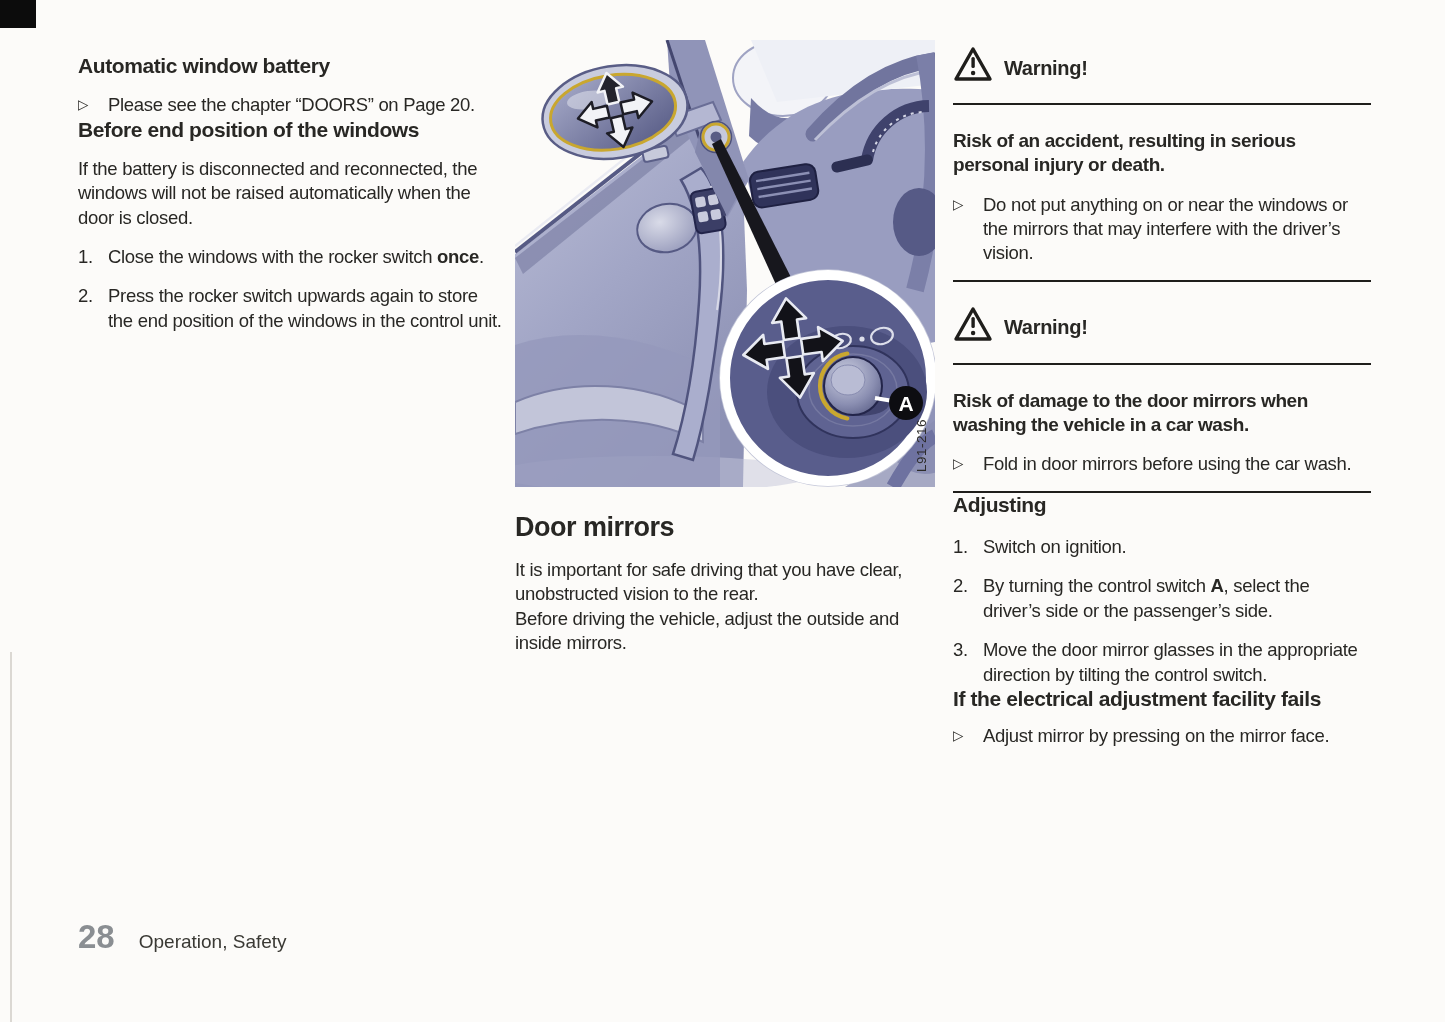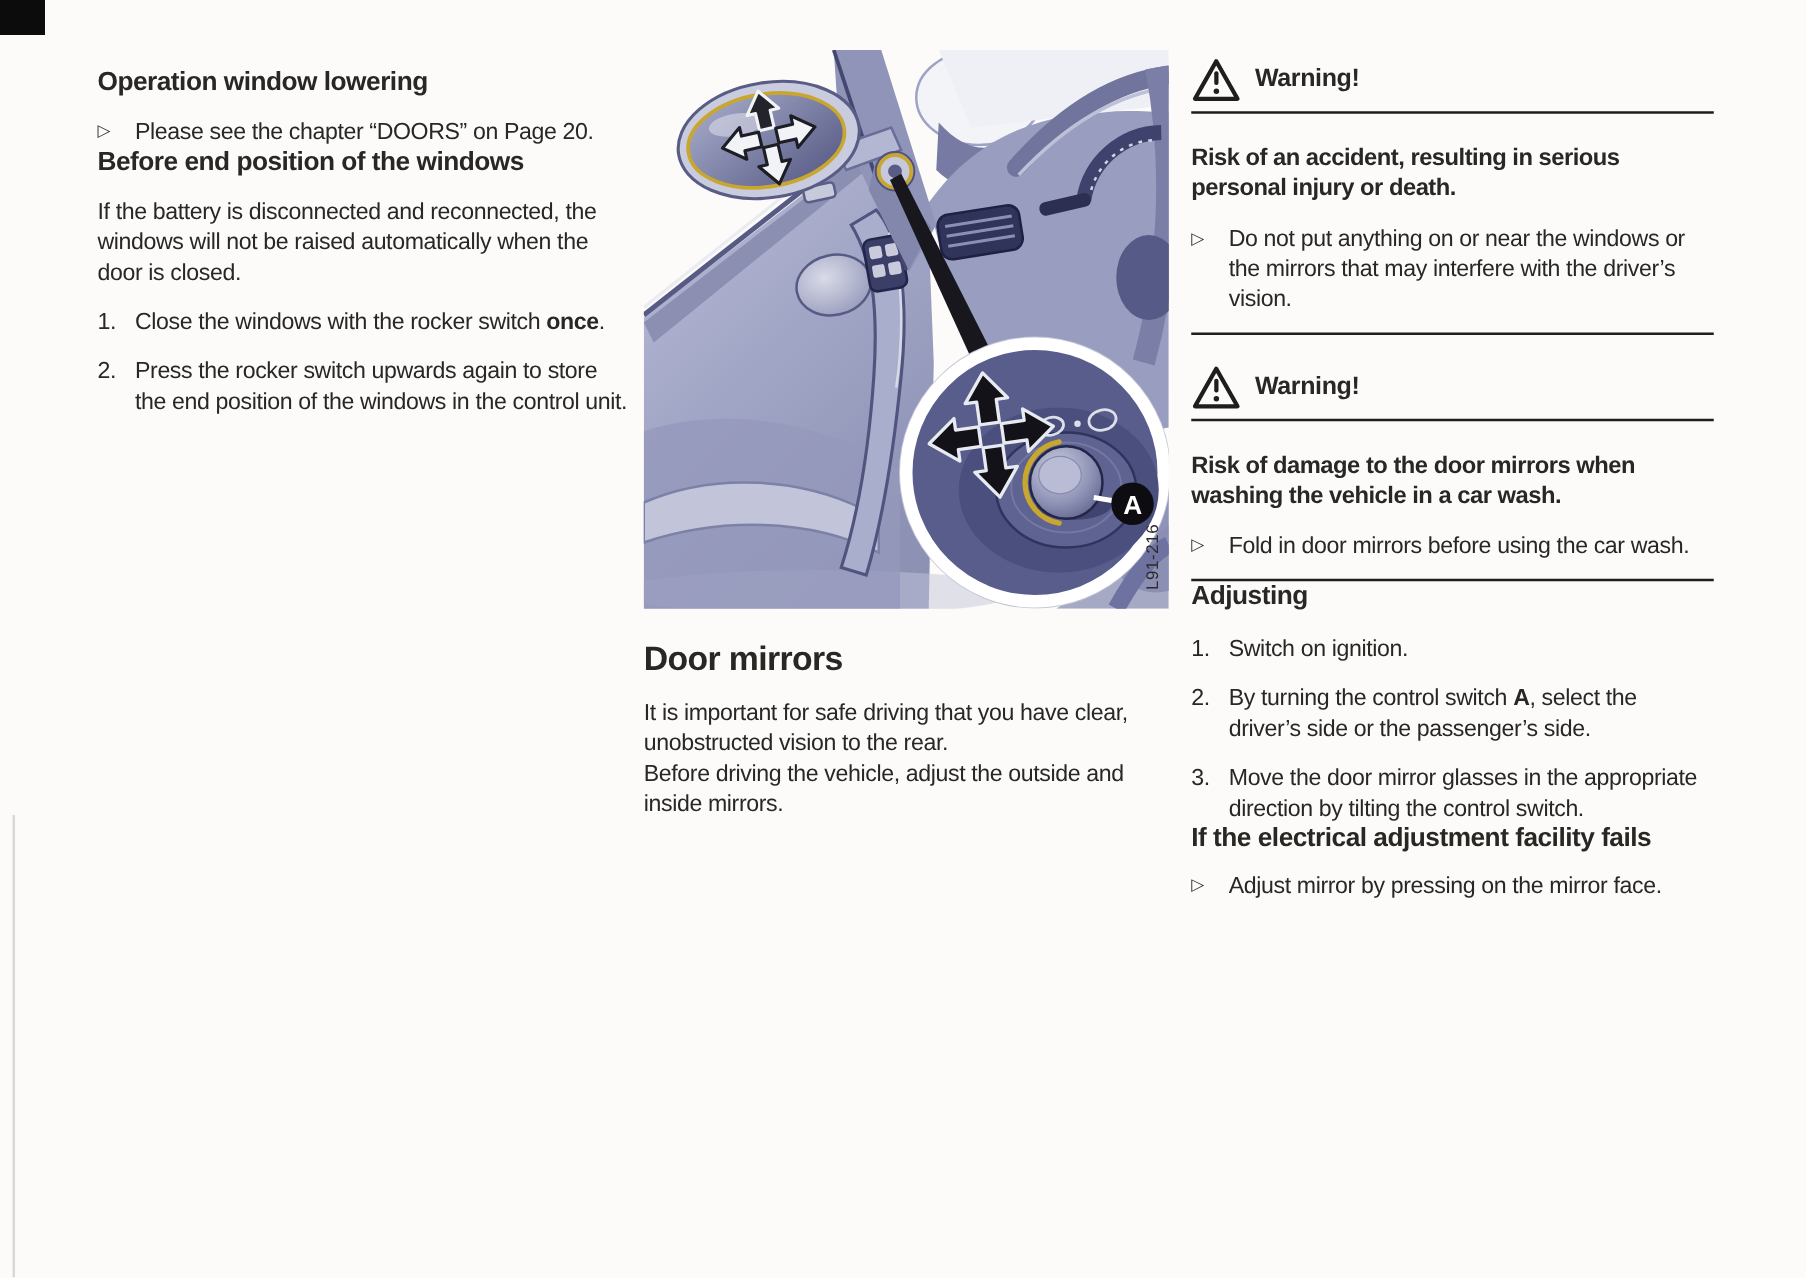"Operation window lowering" h2.sec { text: Operation window lowering -> Automatic window battery }
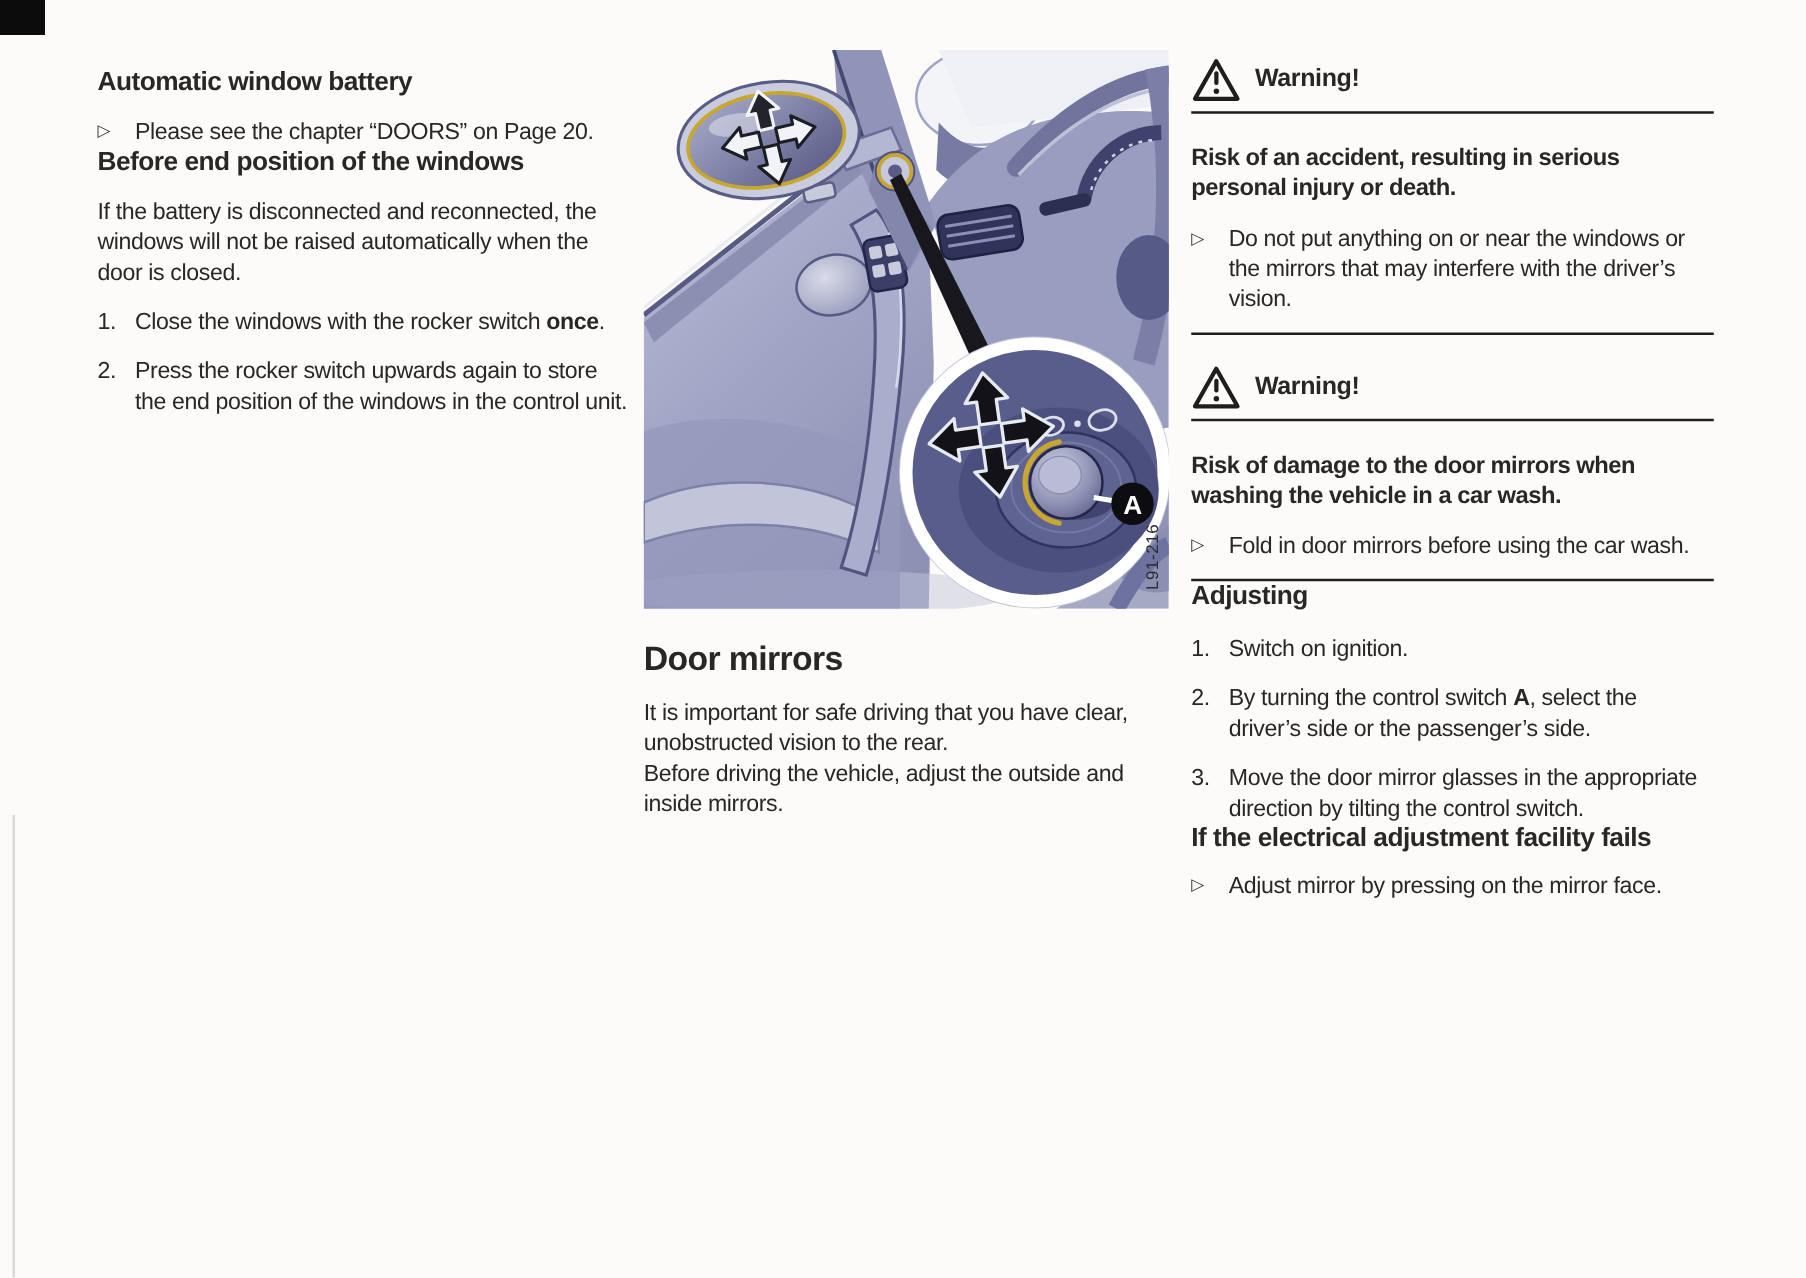"Warning!" .warn-header { align-items: center -> flex-end; padding-bottom: 7px -> 21px }
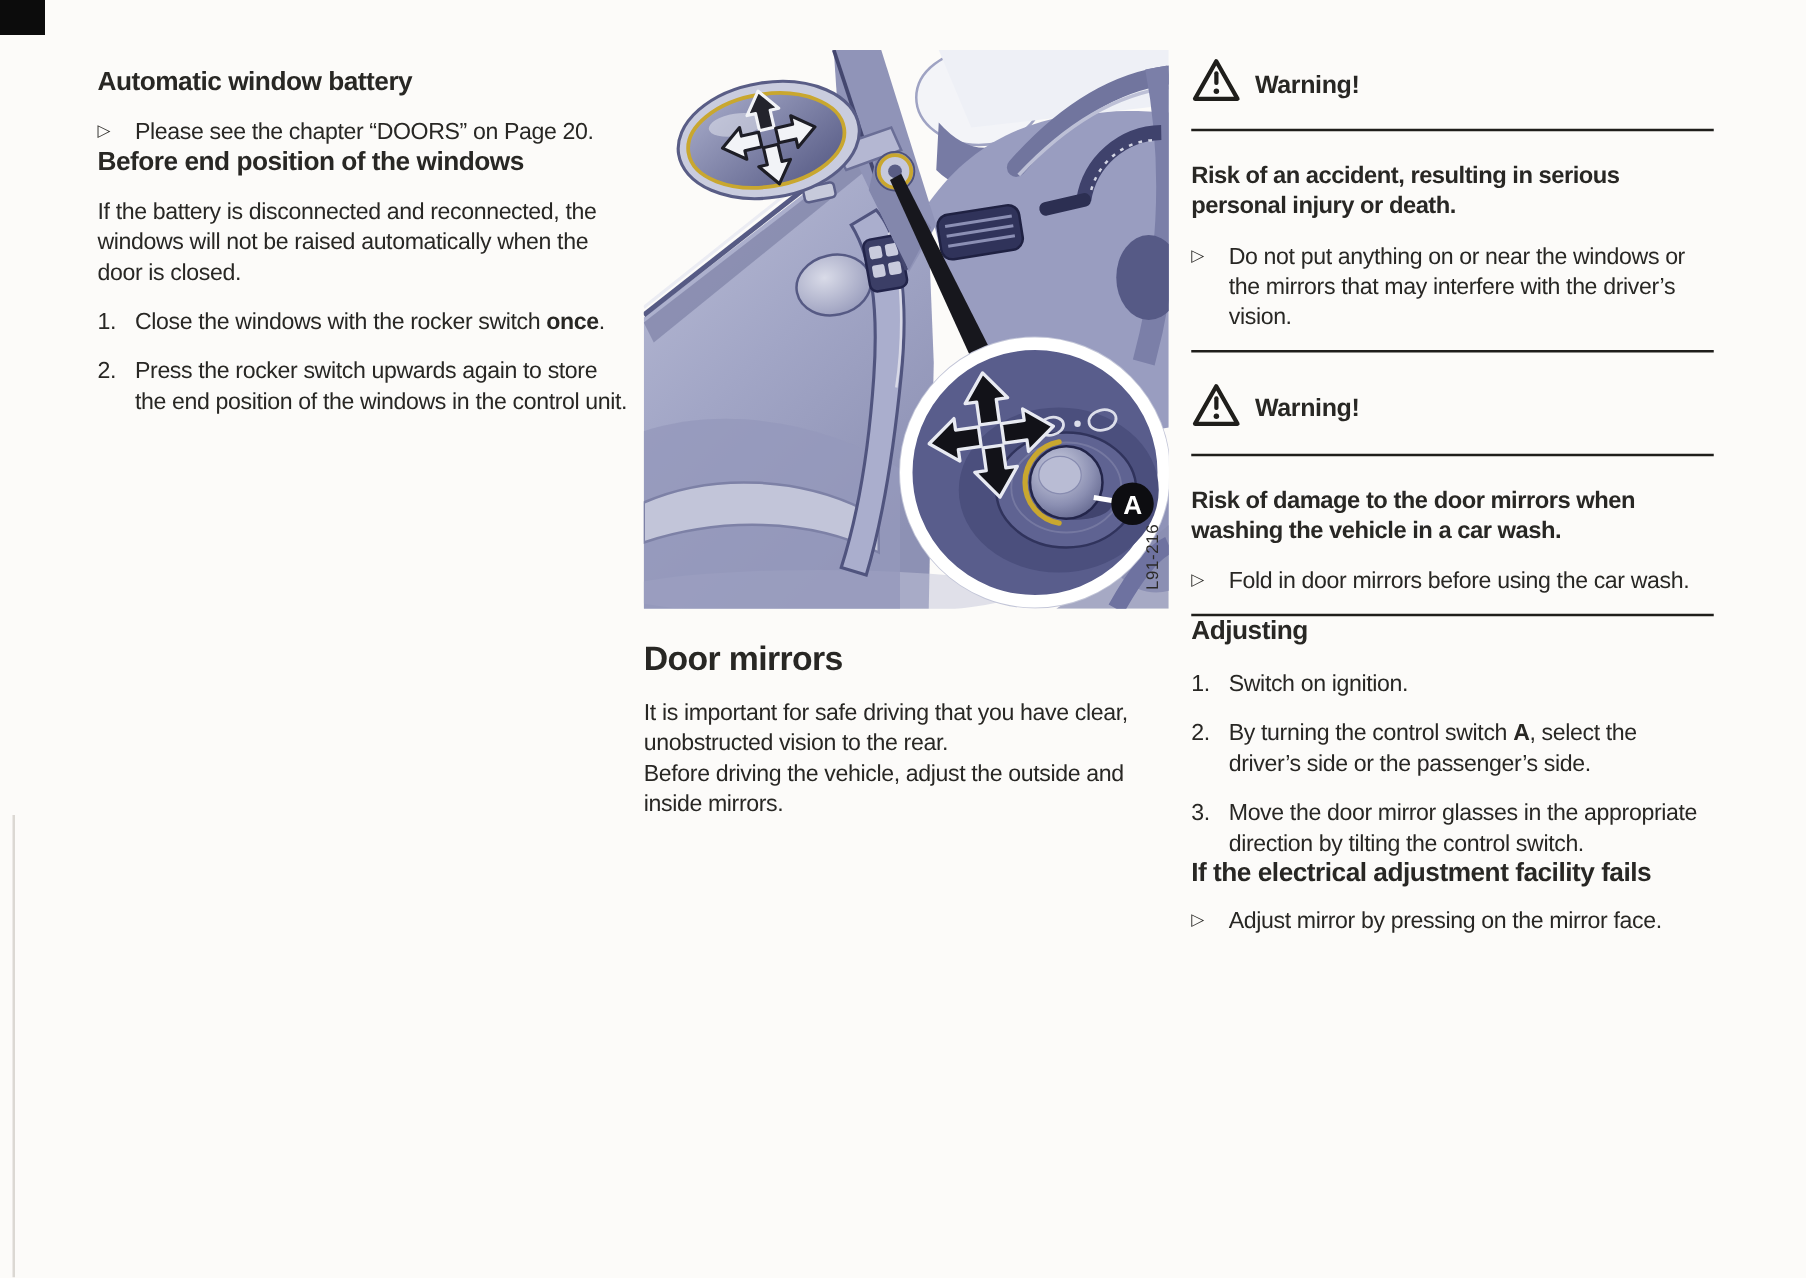"28" div.footer { html: none -> <div> <span>28</span> <span>Operation, Safety</span> </div> }
